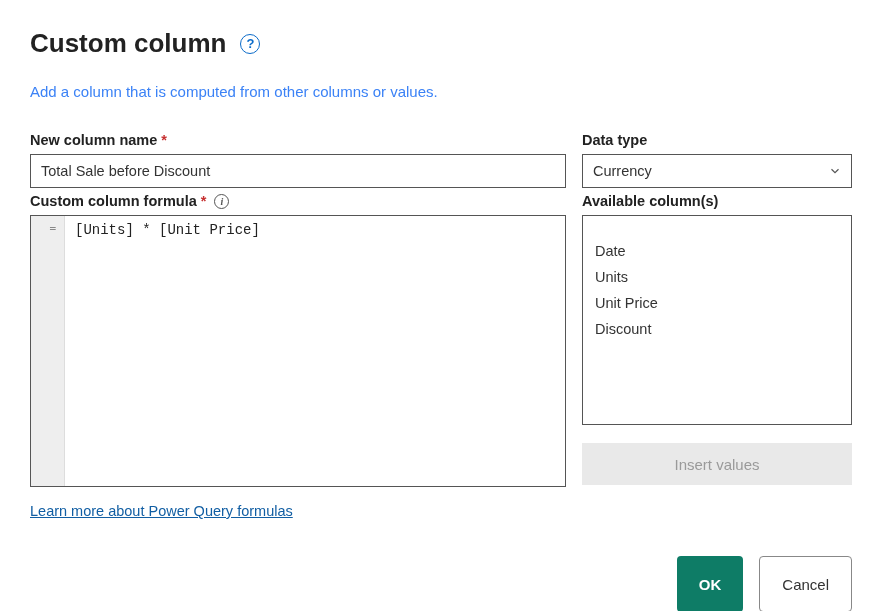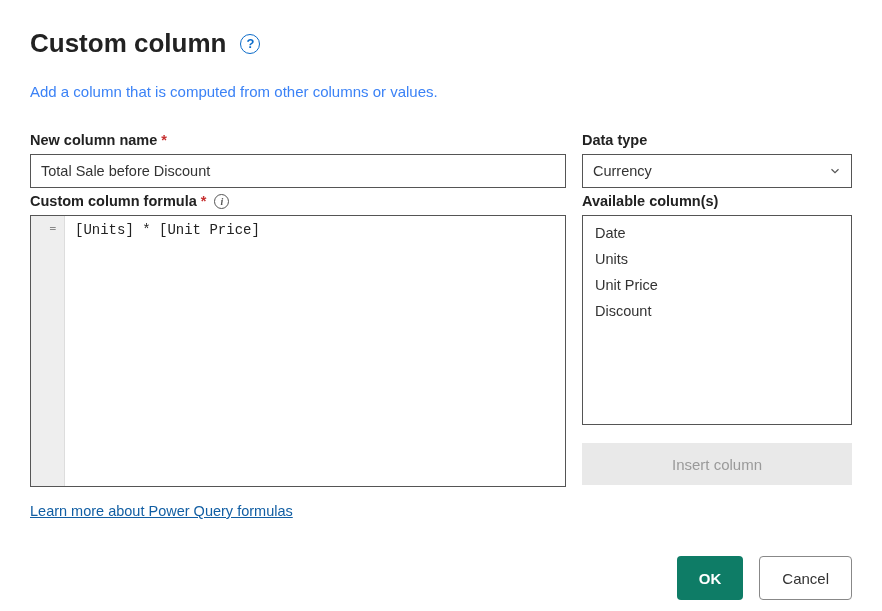"Date" .columns-box { padding: 4px 0 -> 22px 0 }
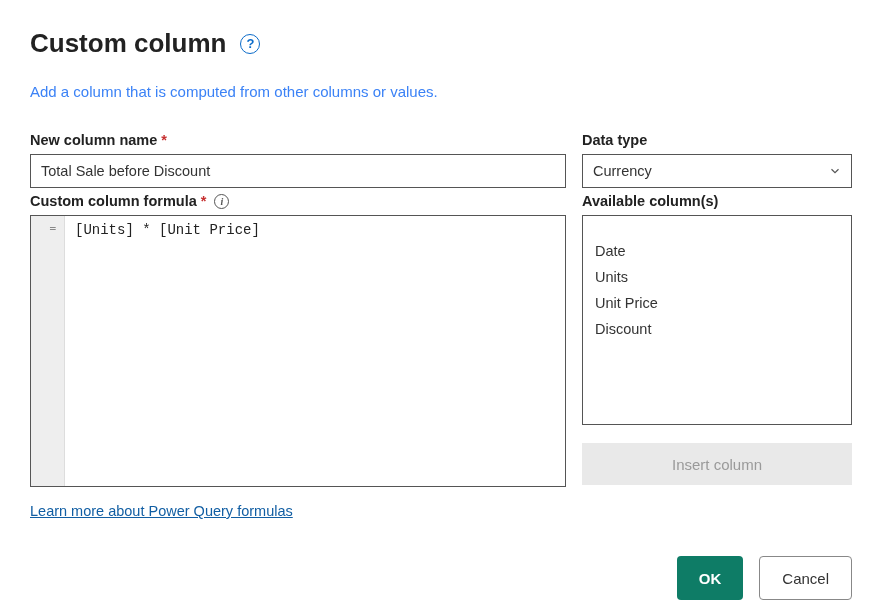"Insert column" button.insert-btn { text: column -> values }
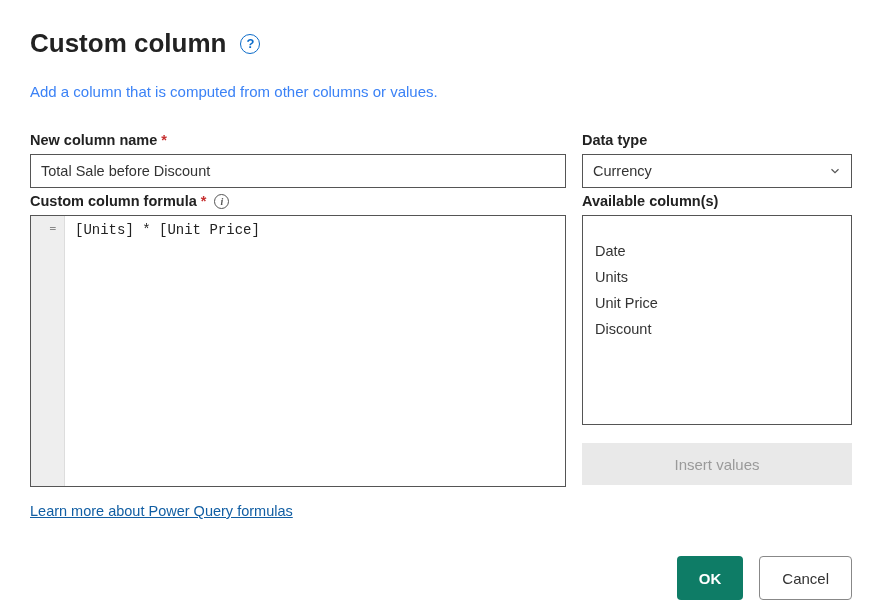"OK" .btn { height: 44px -> 56px }
